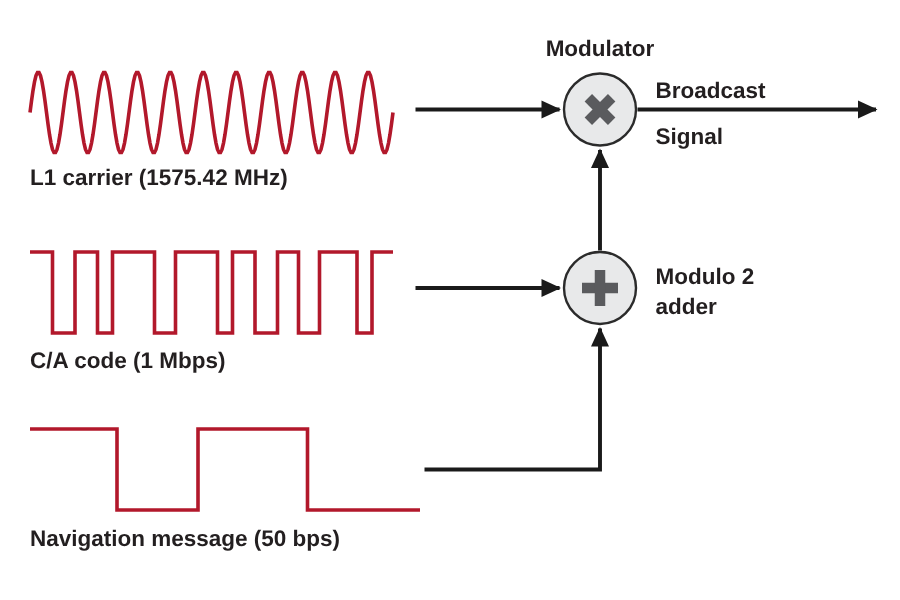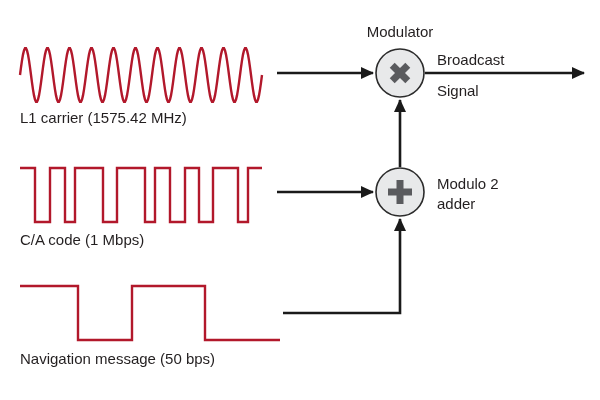"Modulator" .diagram-wrap { font-weight: none -> bold }
